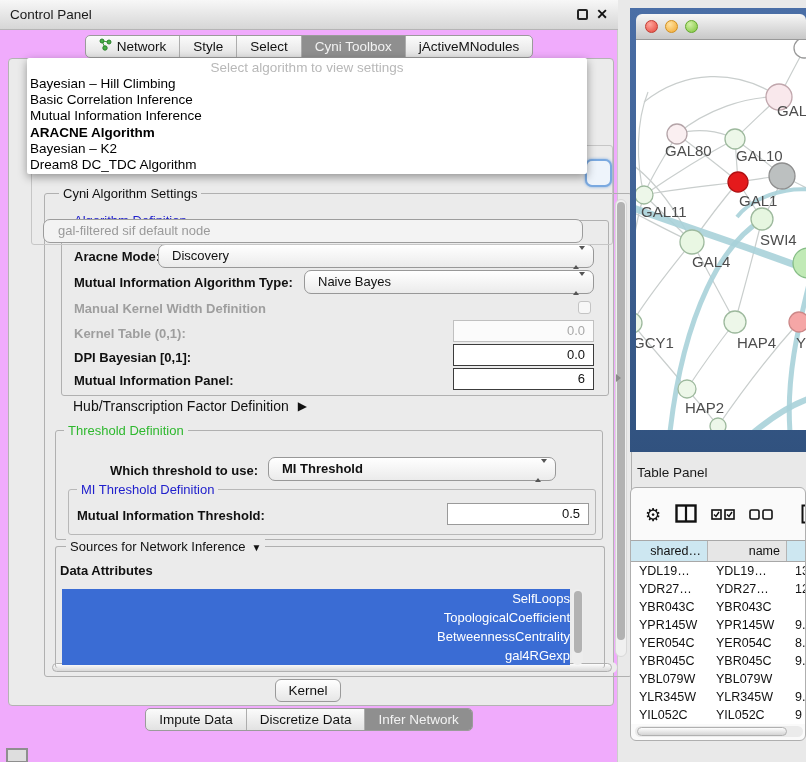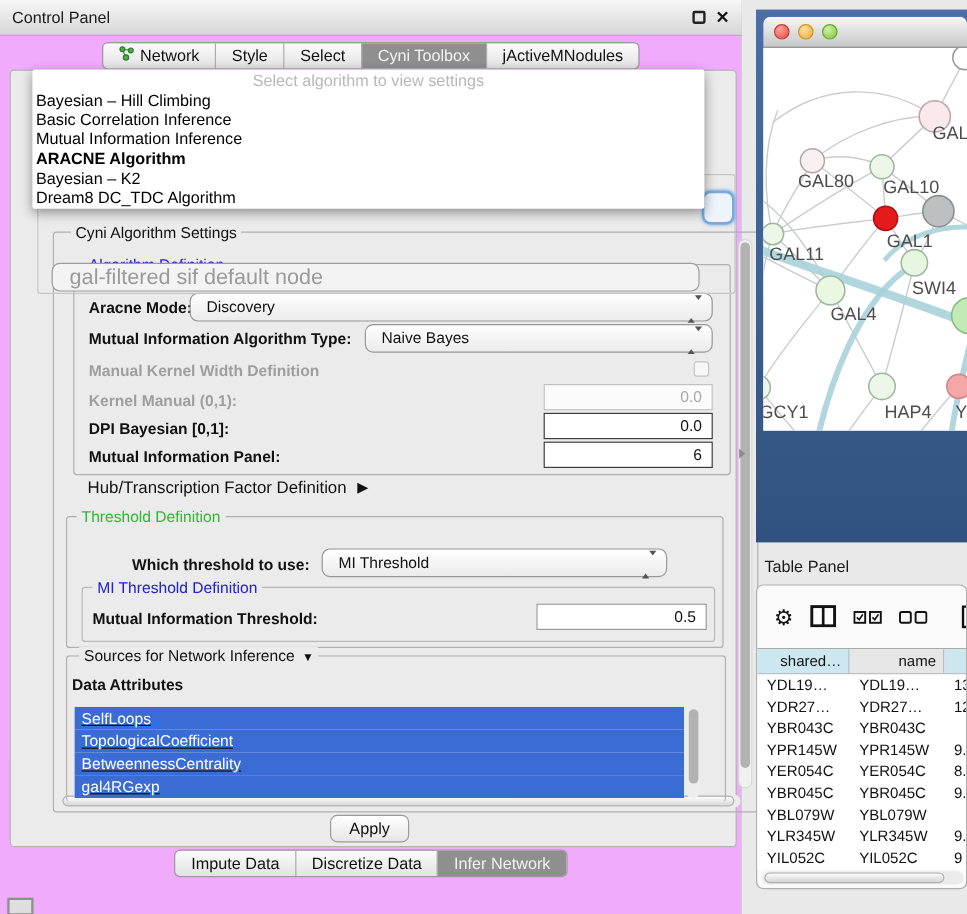"GAL" .net-canvas { height: 319px -> 390px }
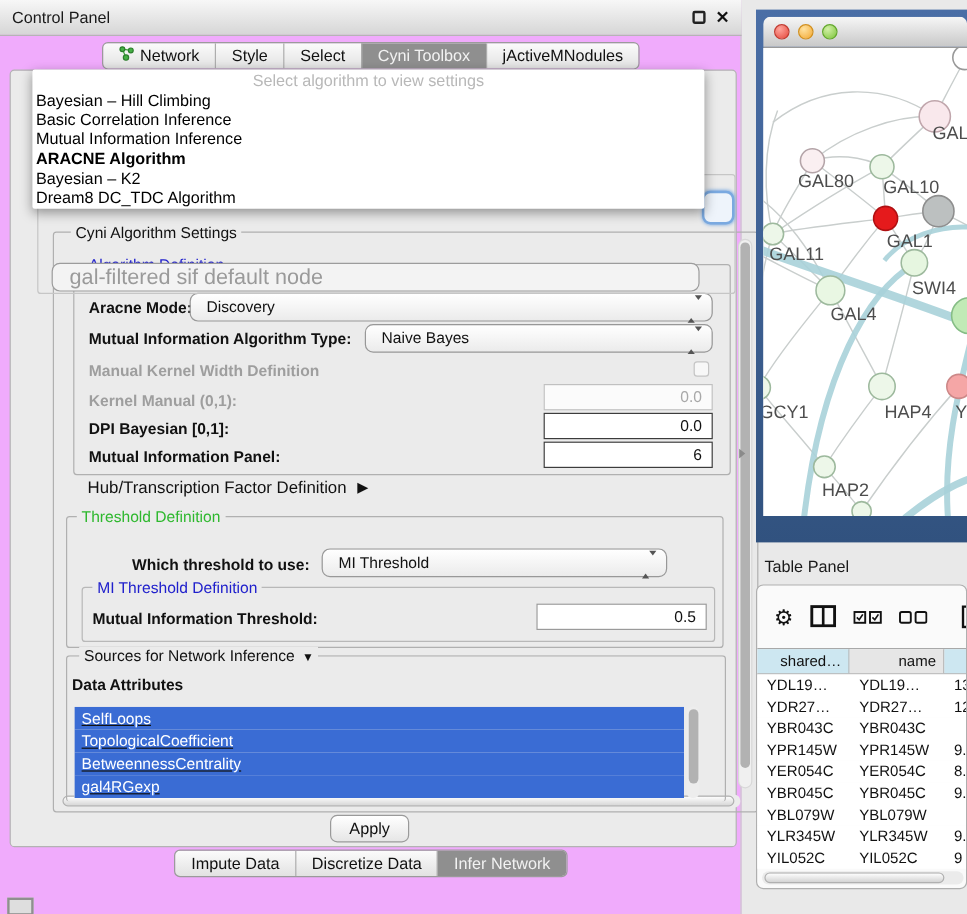"gal-filtered sif default node" .hidden-combo { font-size: 18px -> 13px }
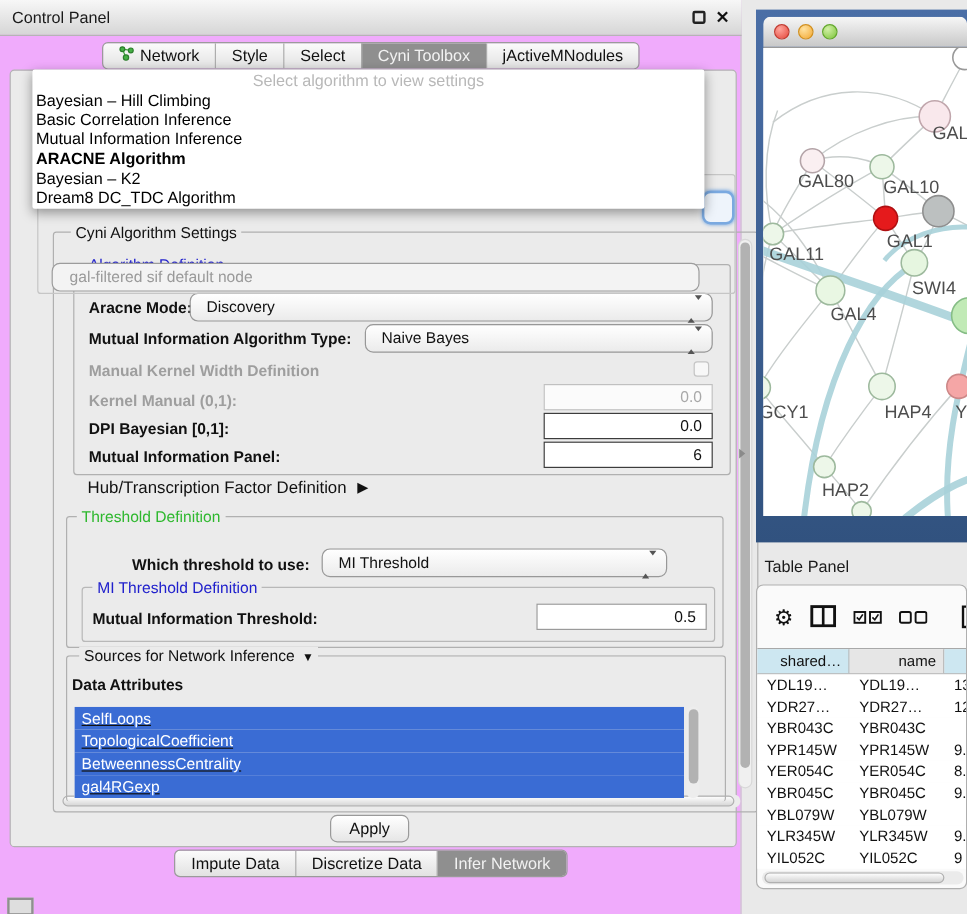"Kernel Manual (0,1):" span.lbl { text: Manual -> Table }
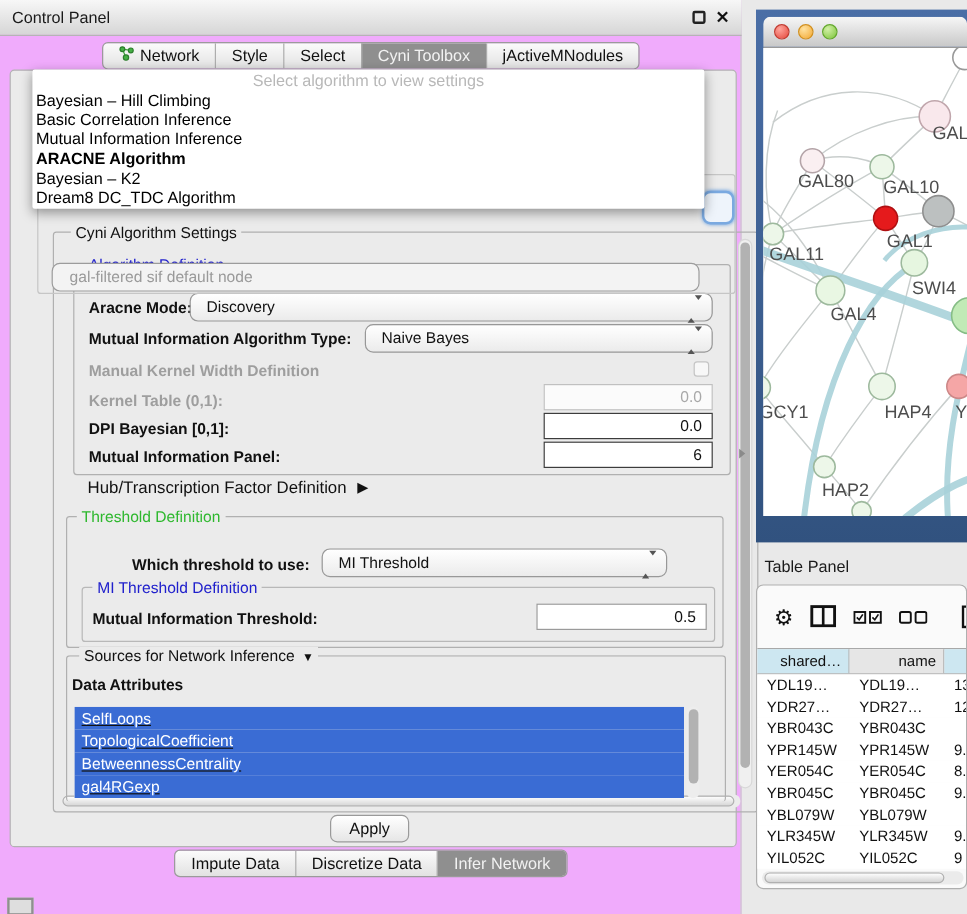"MI Threshold" div.combo { font-weight: none -> bold }
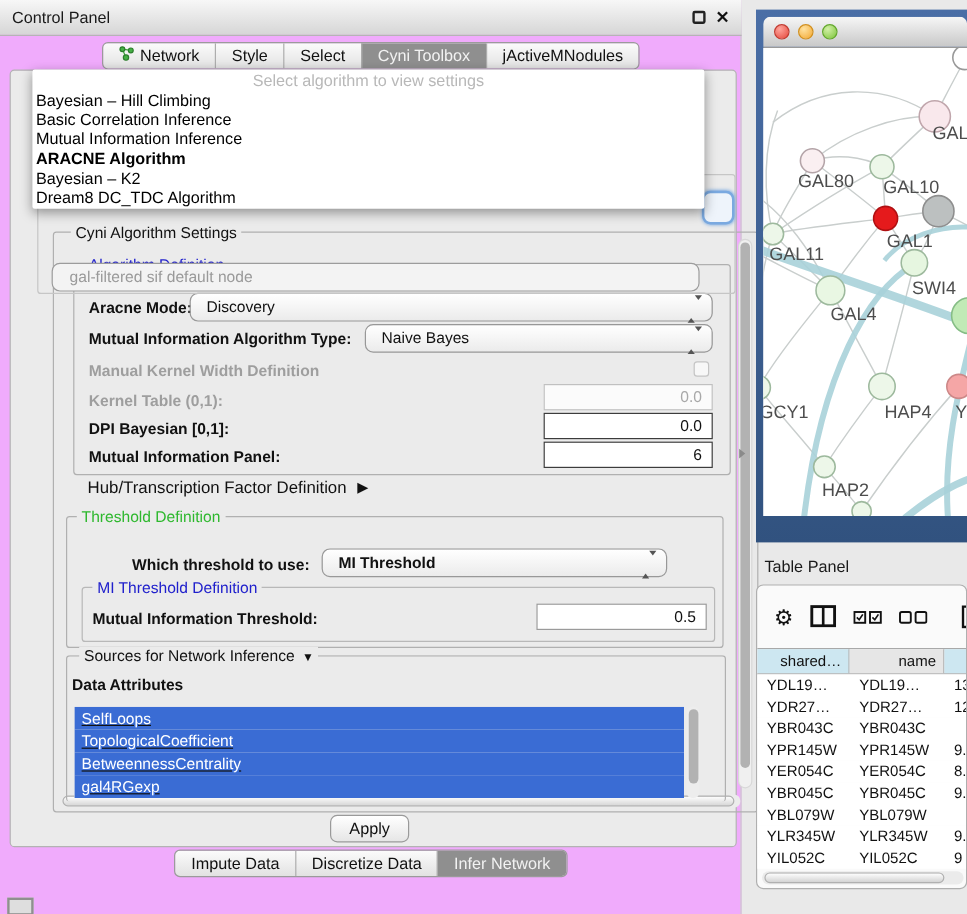"Sources for Network Inference ▼" div.group { text-align: none -> right }
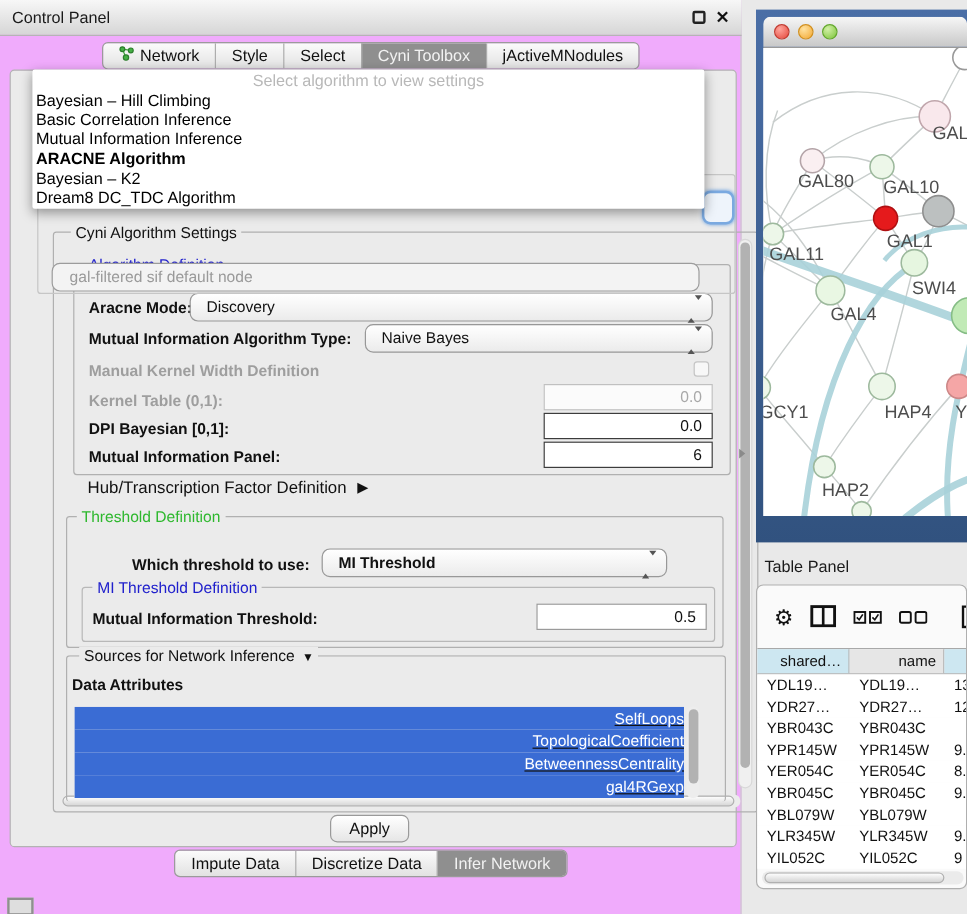"SelfLoops" .attr-list { text-decoration: underline -> none }
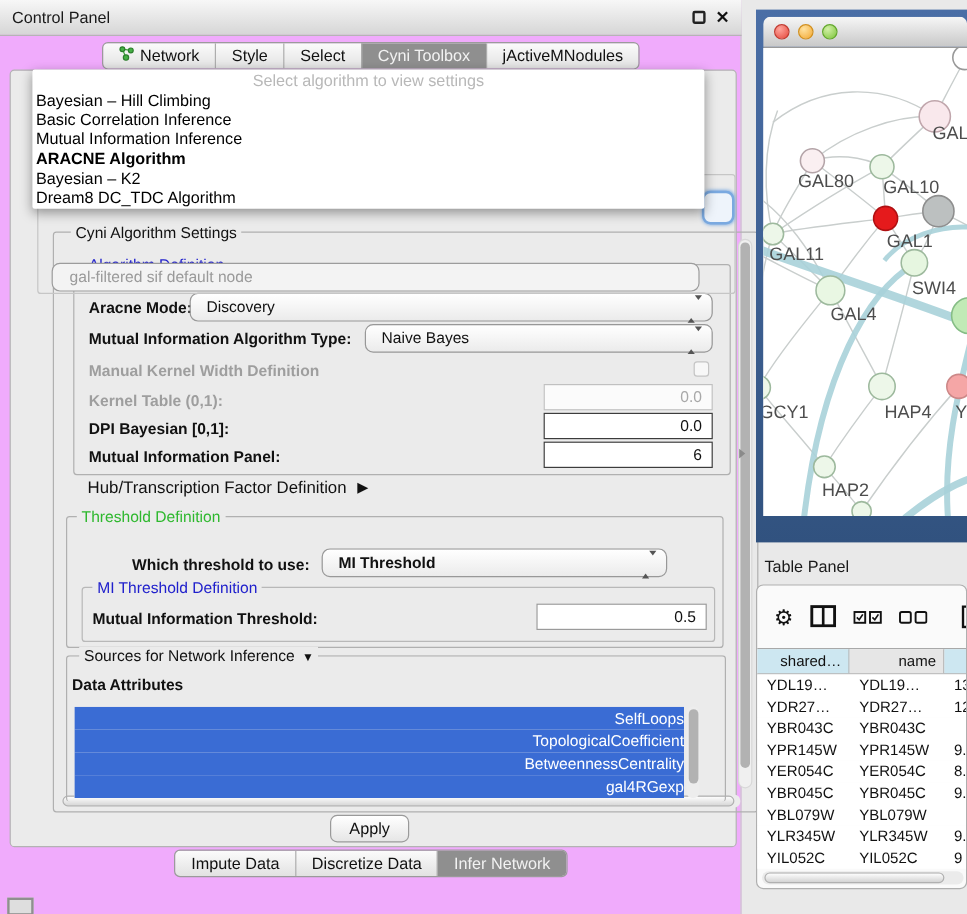"Apply" div.apply-btn { text: Apply -> Kernel }
